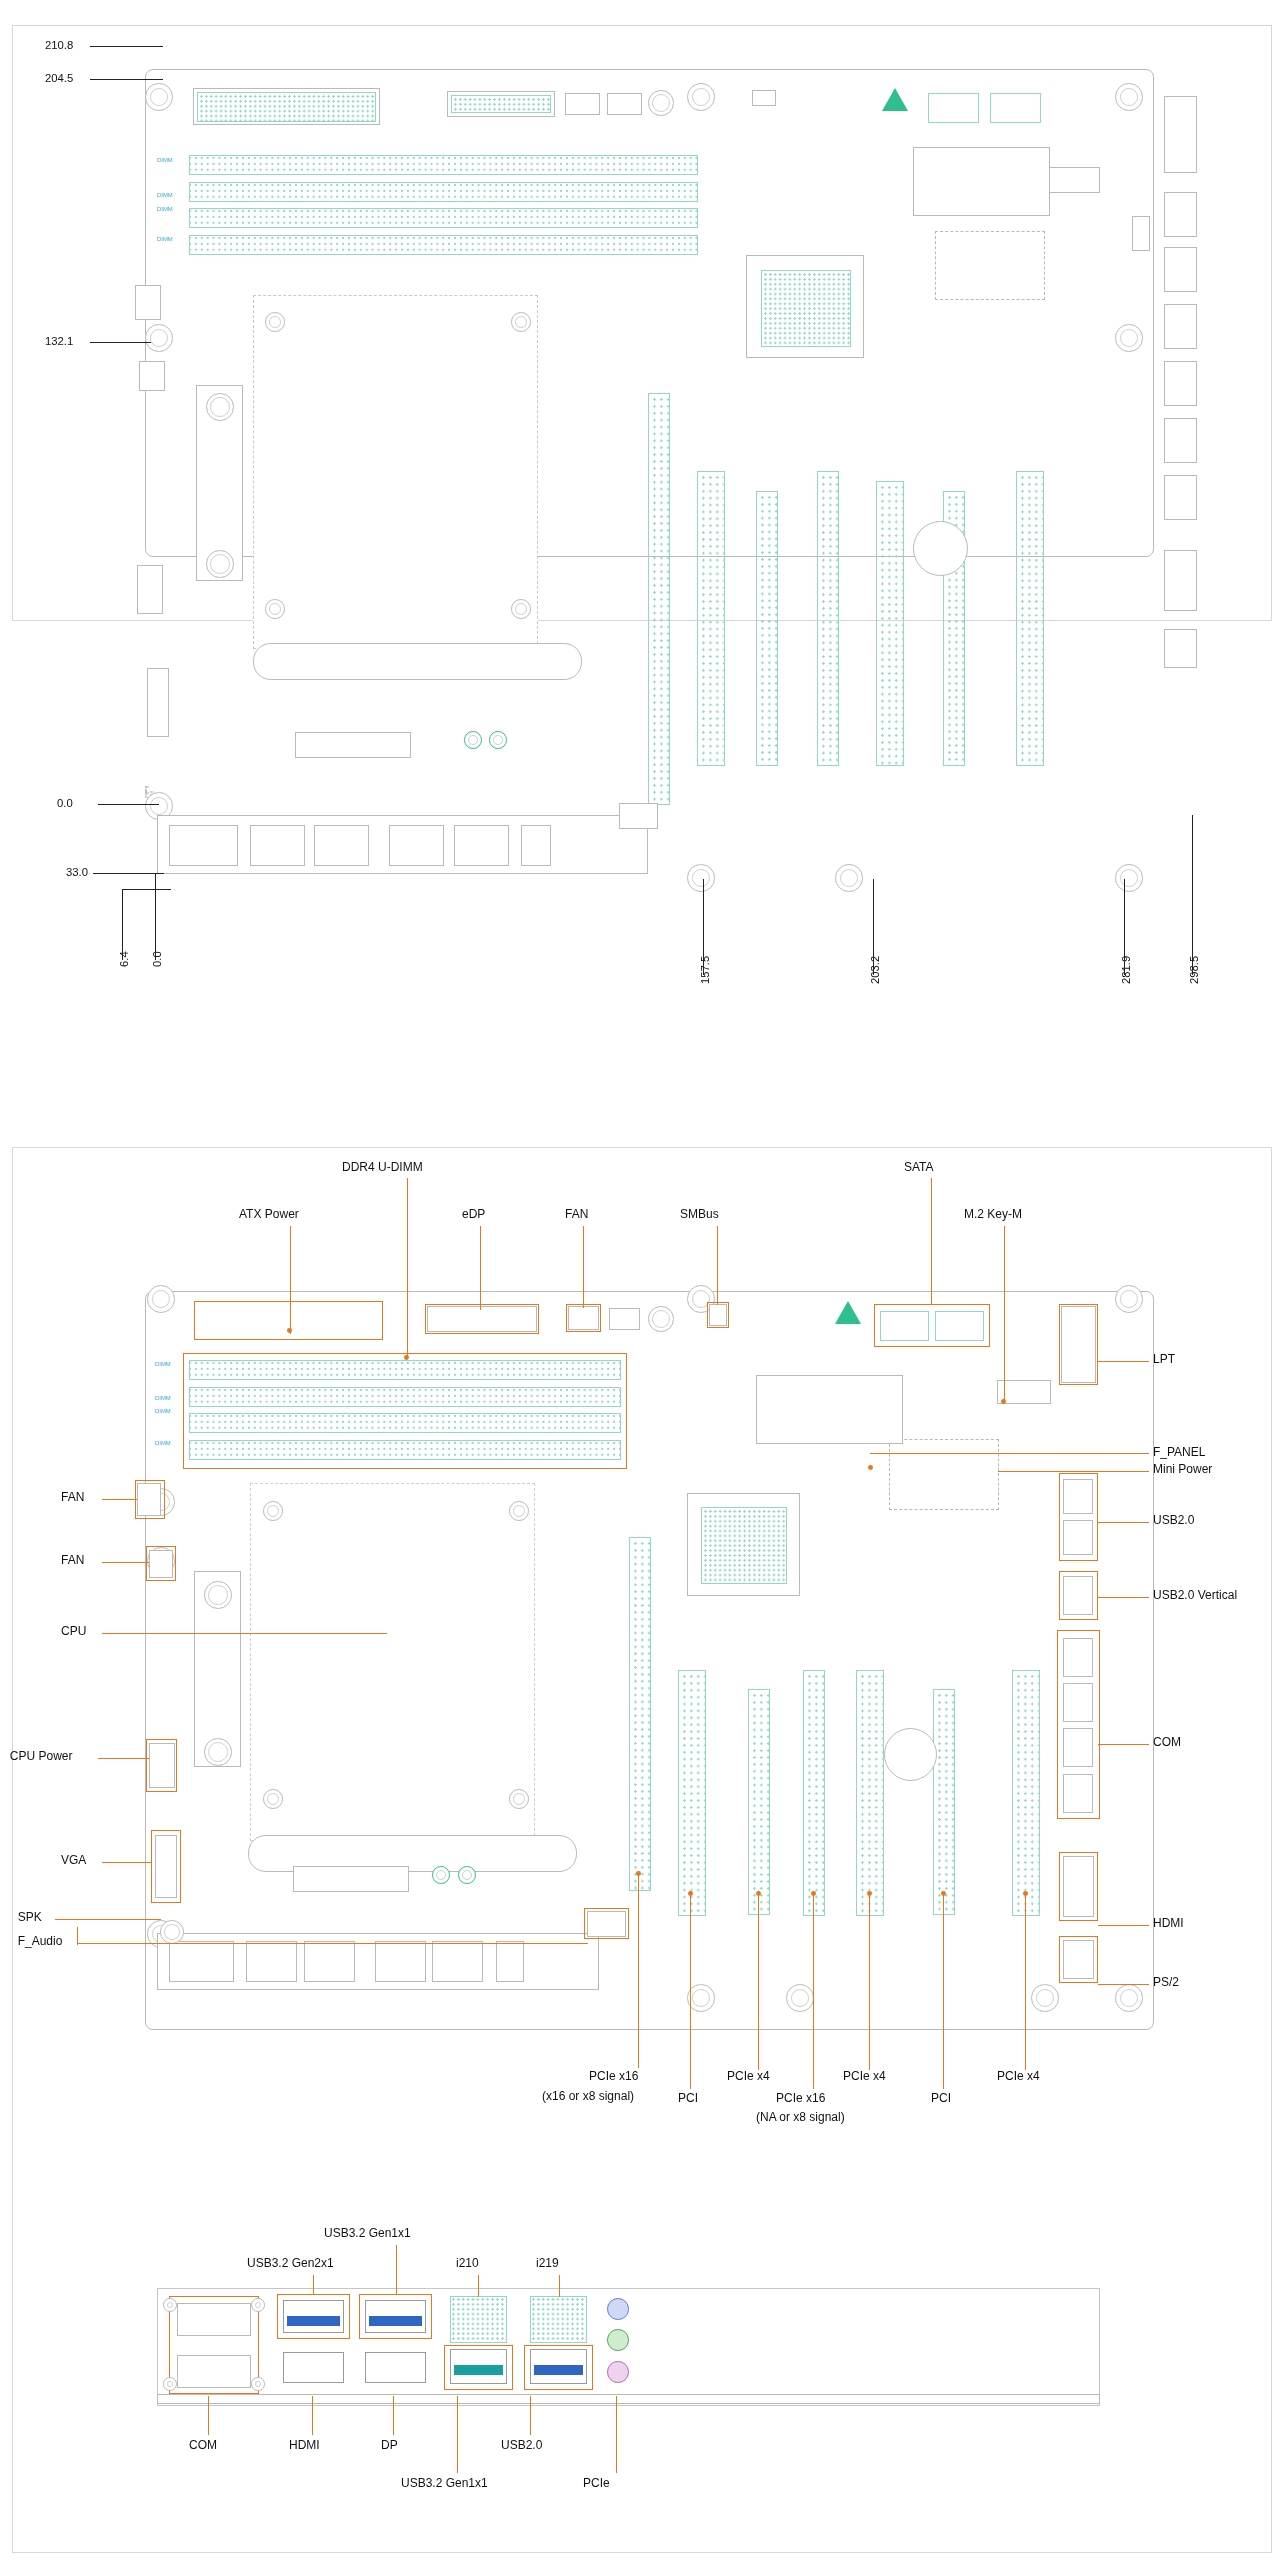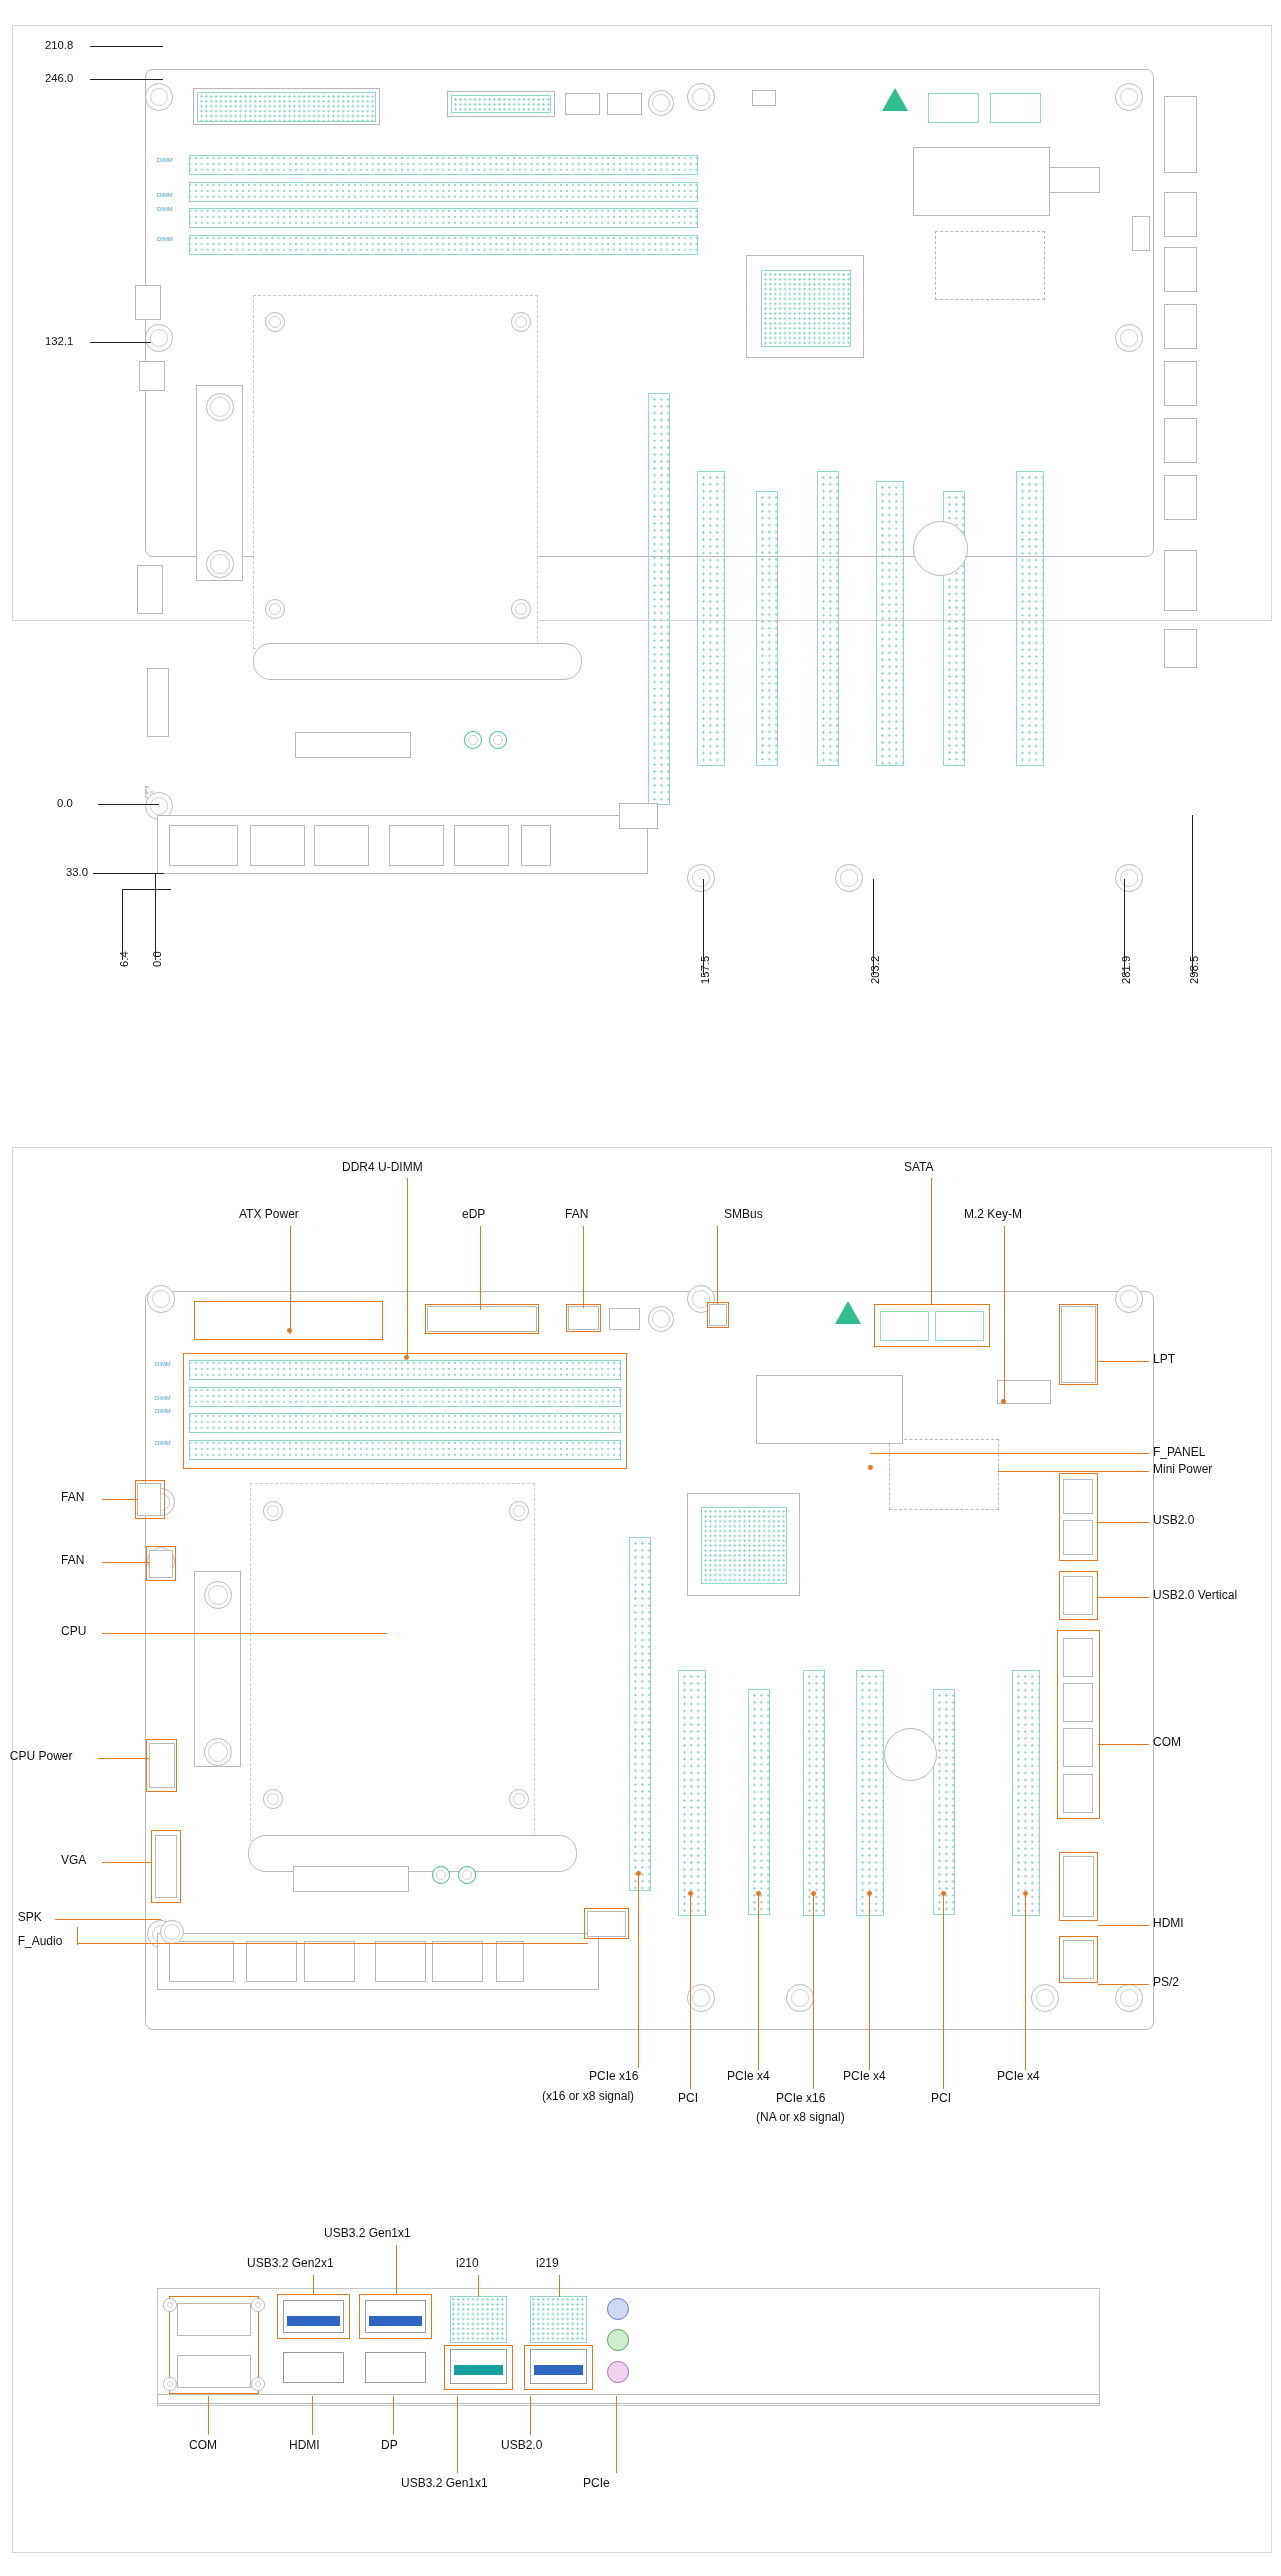"246.0" div.dimtxt { text: 246.0 -> 204.5 }
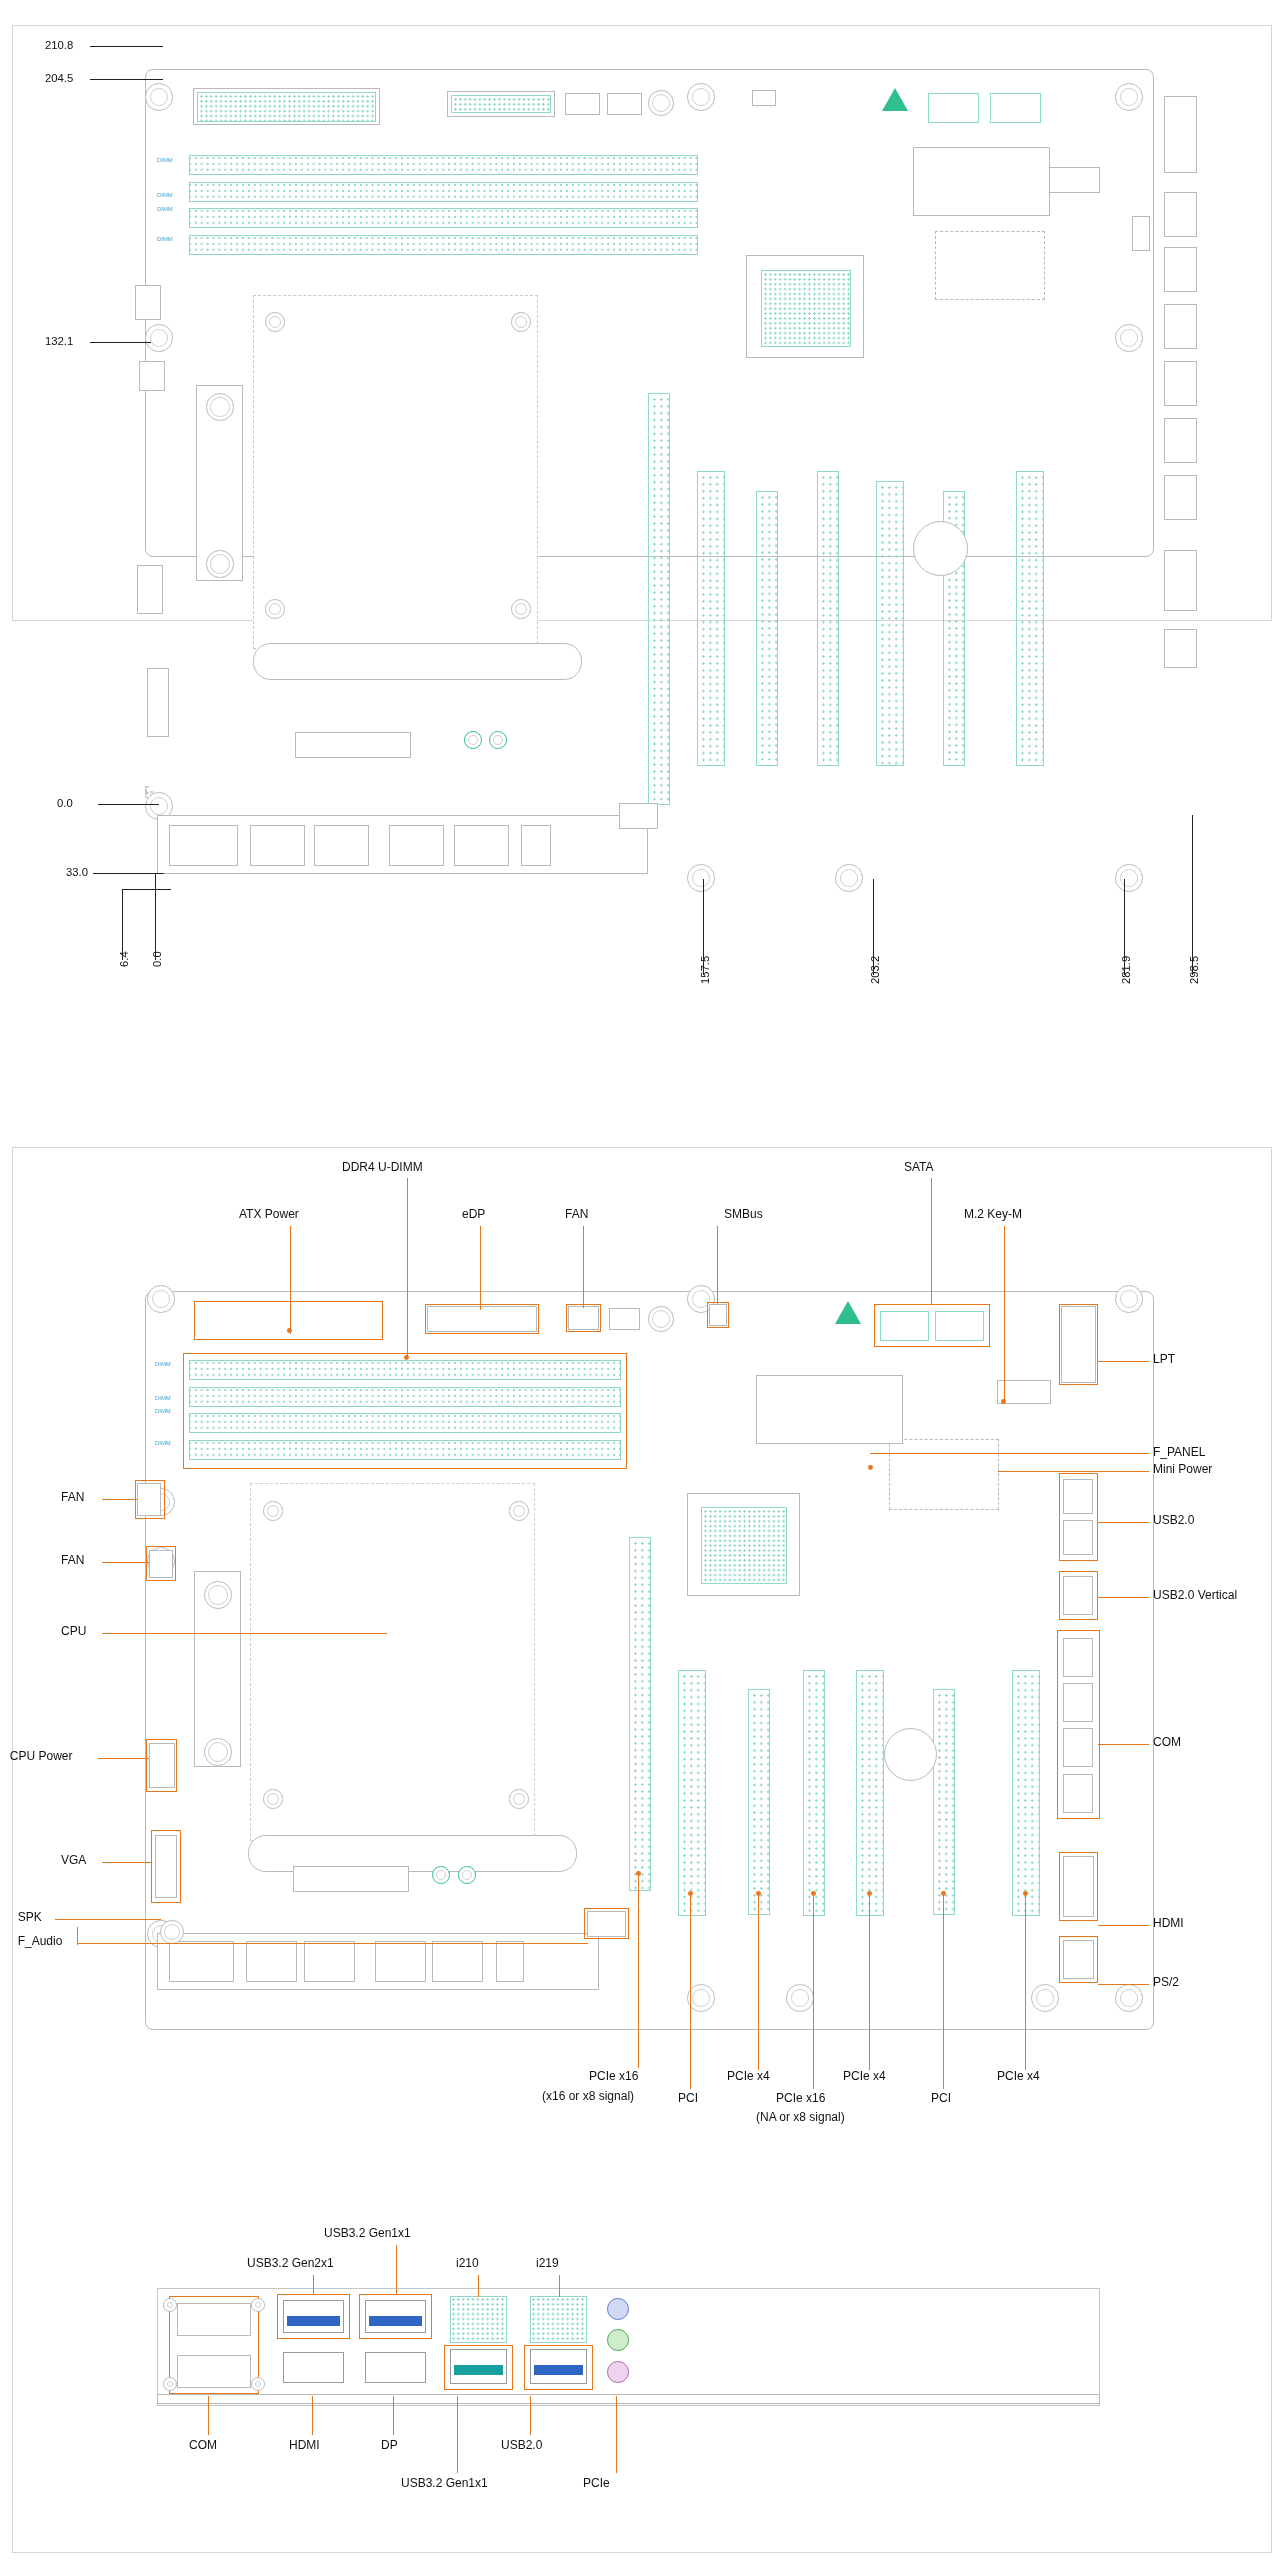"SMBus" div.ctxt { margin-left: 44px -> none }
